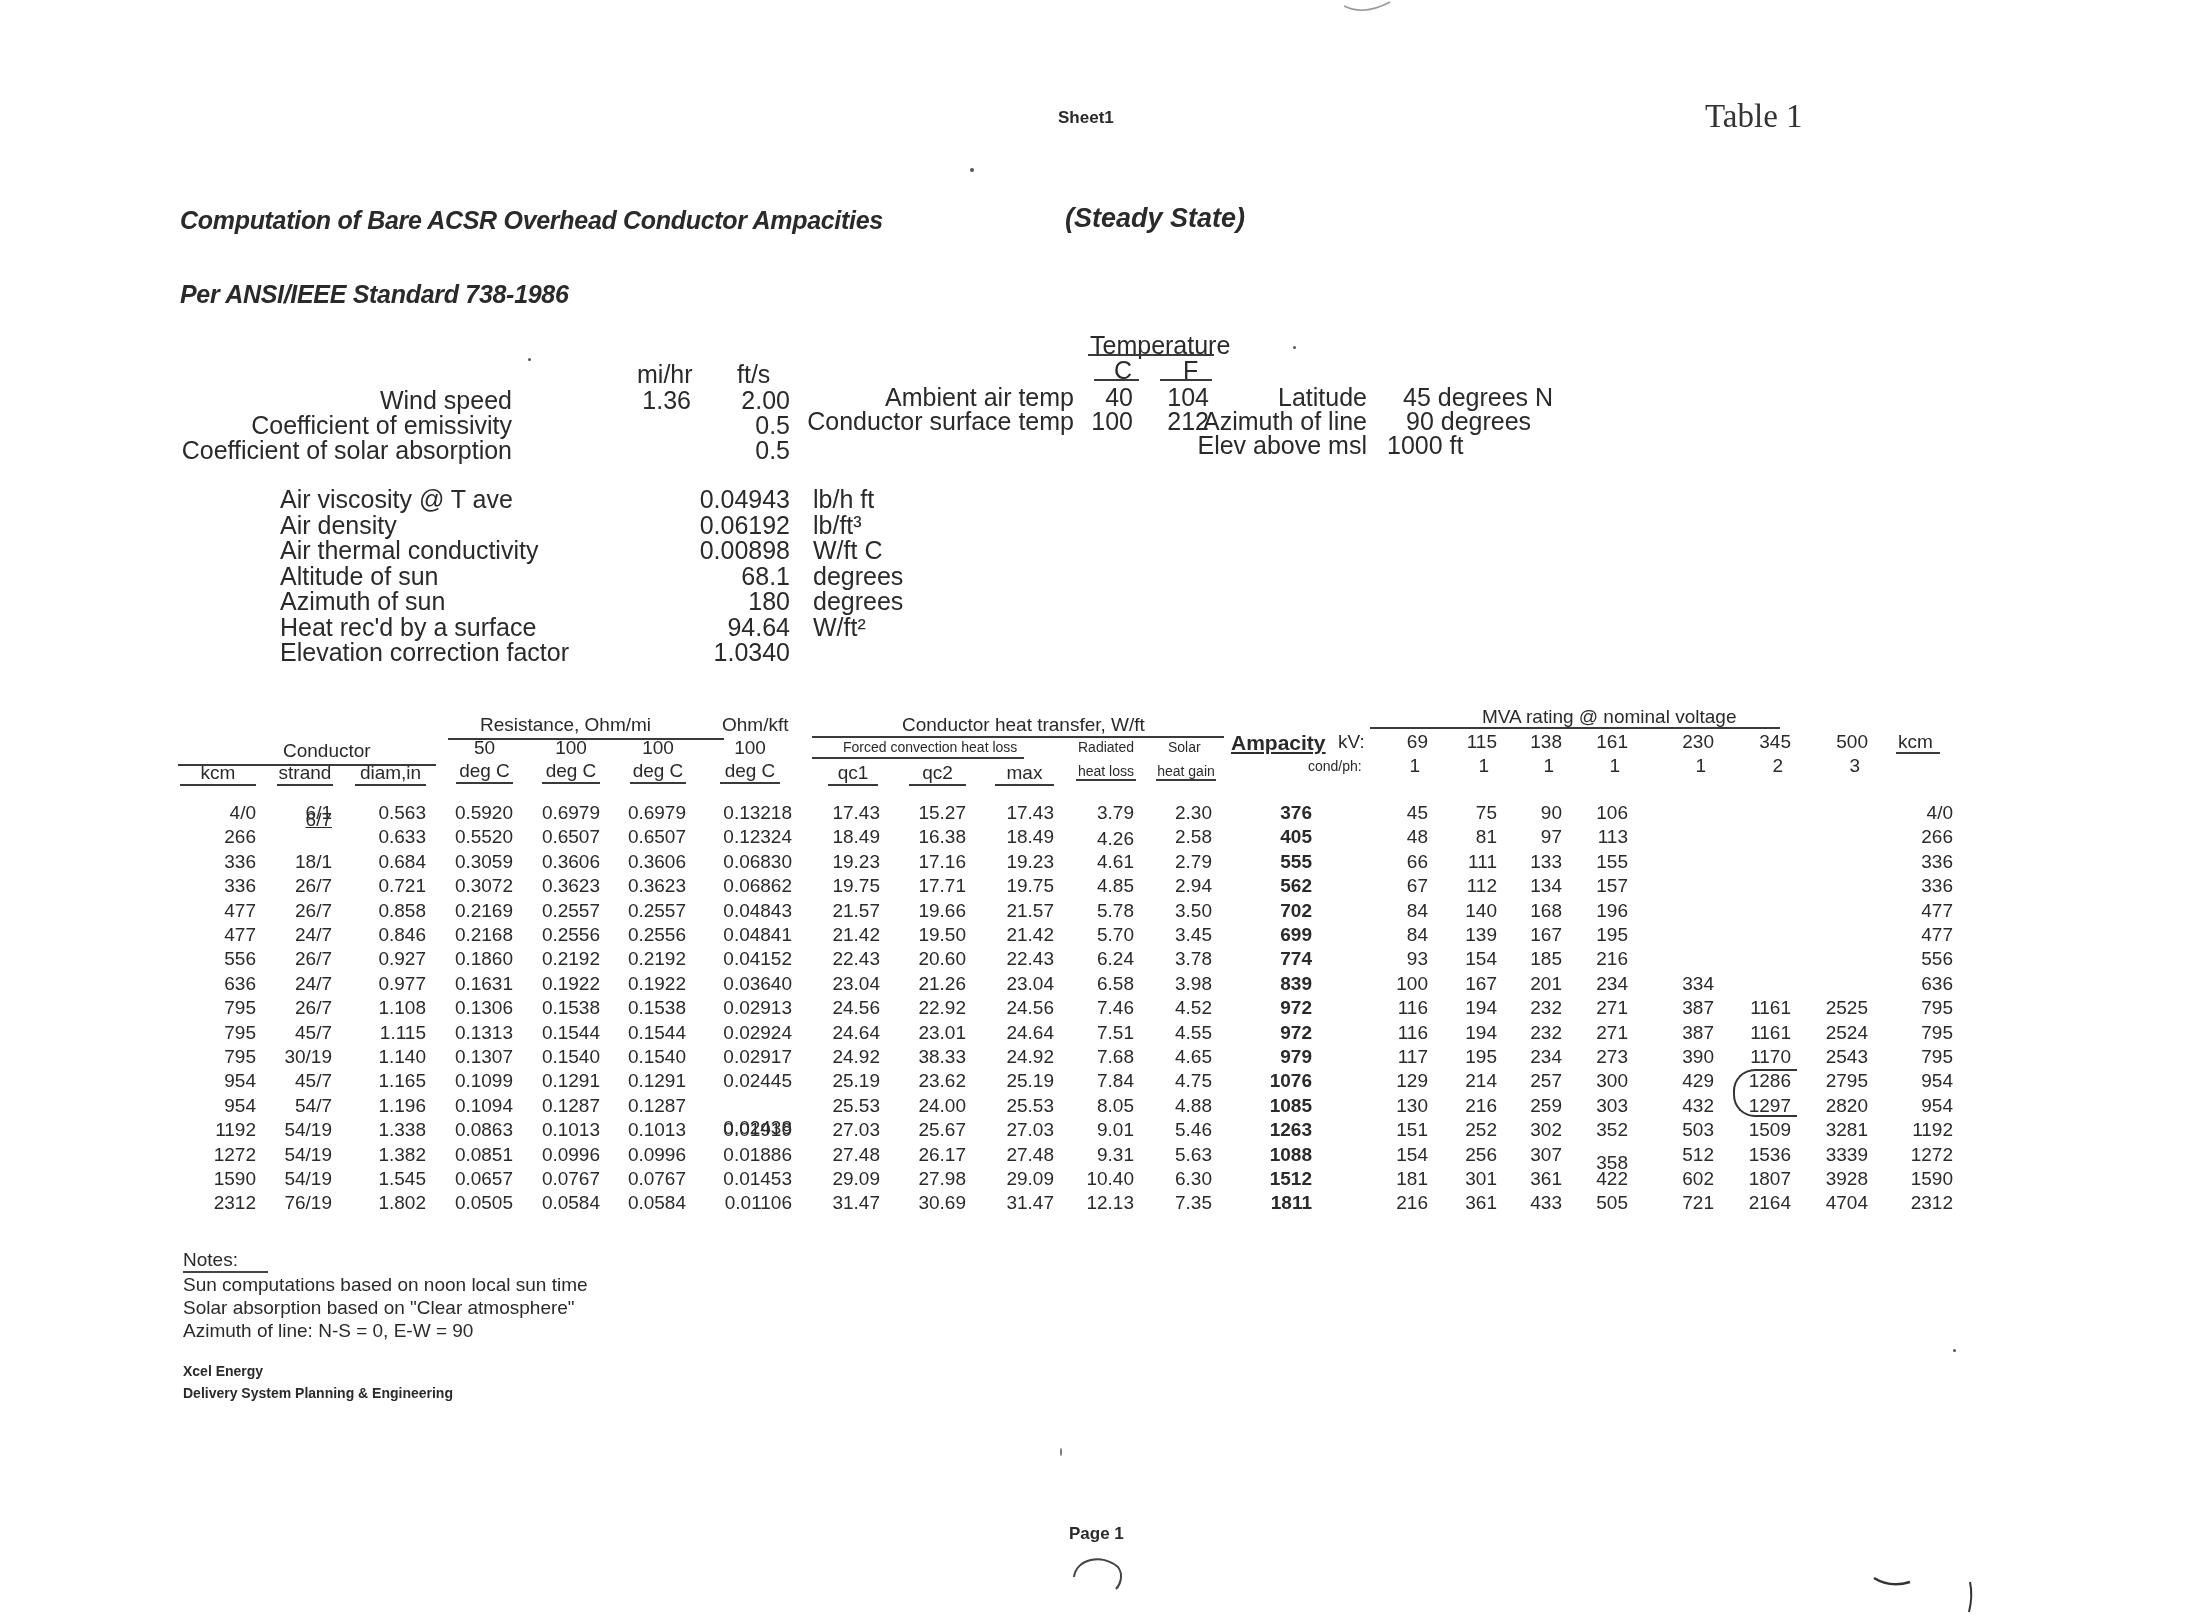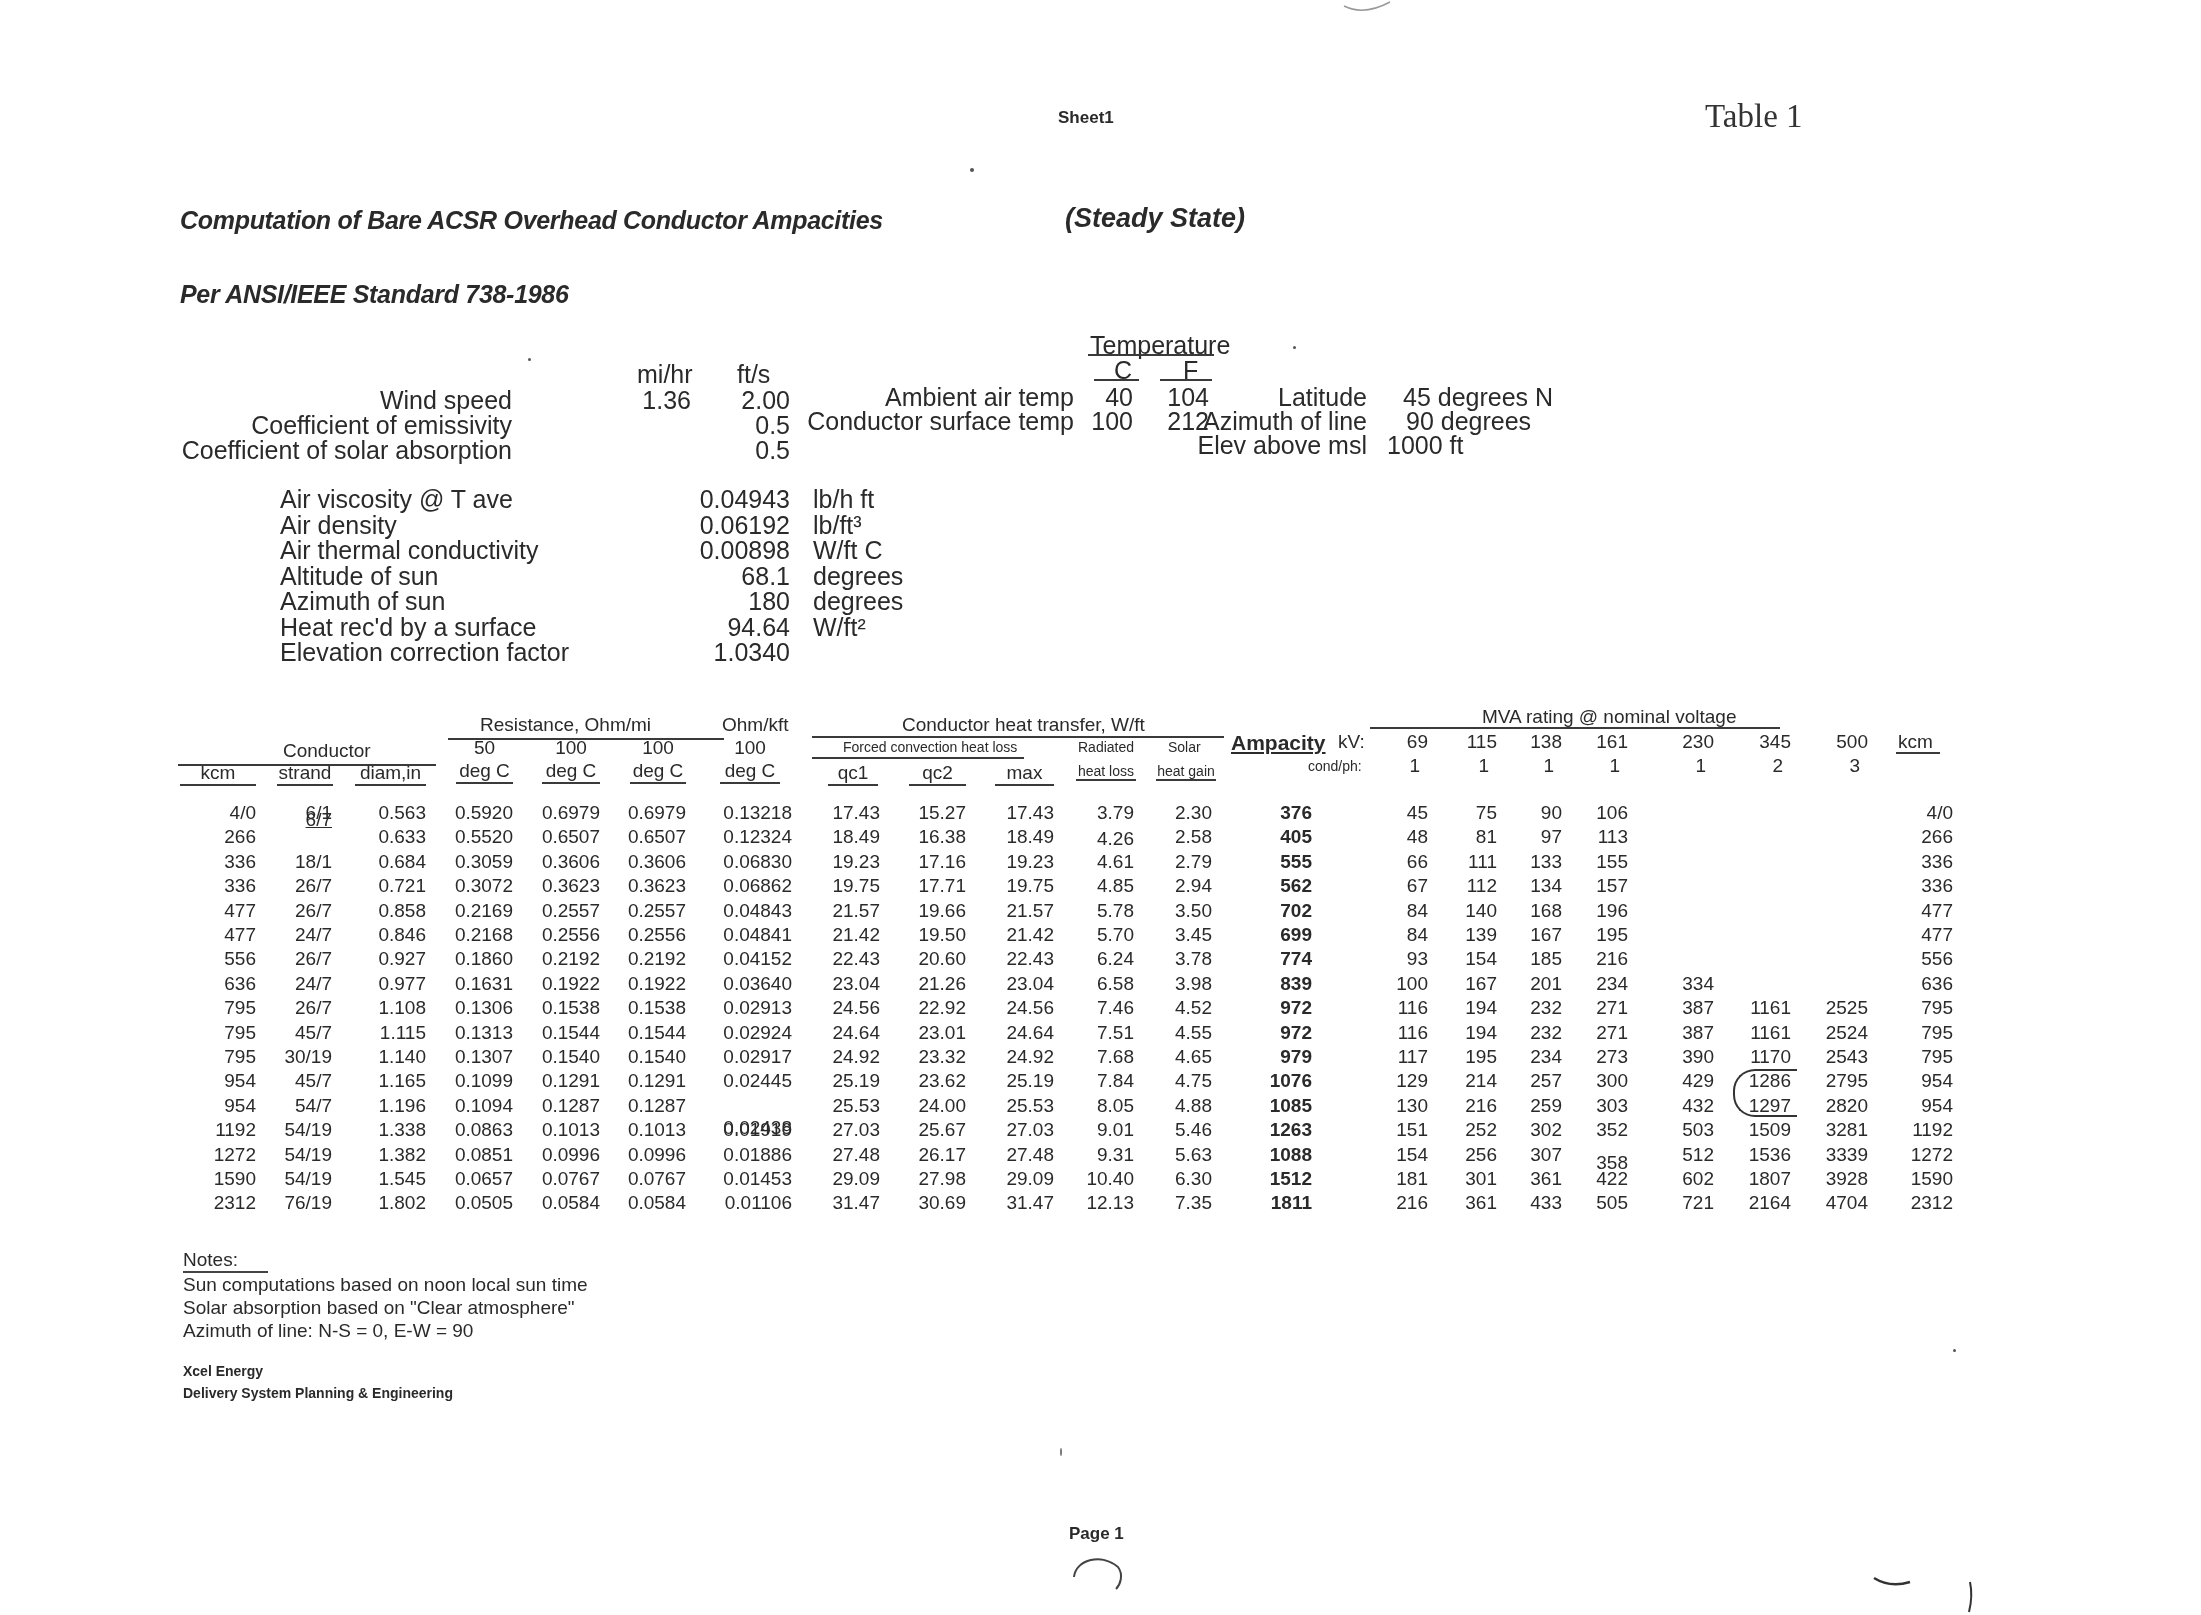"23.32" div.cell { text: 23.32 -> 38.33 }
